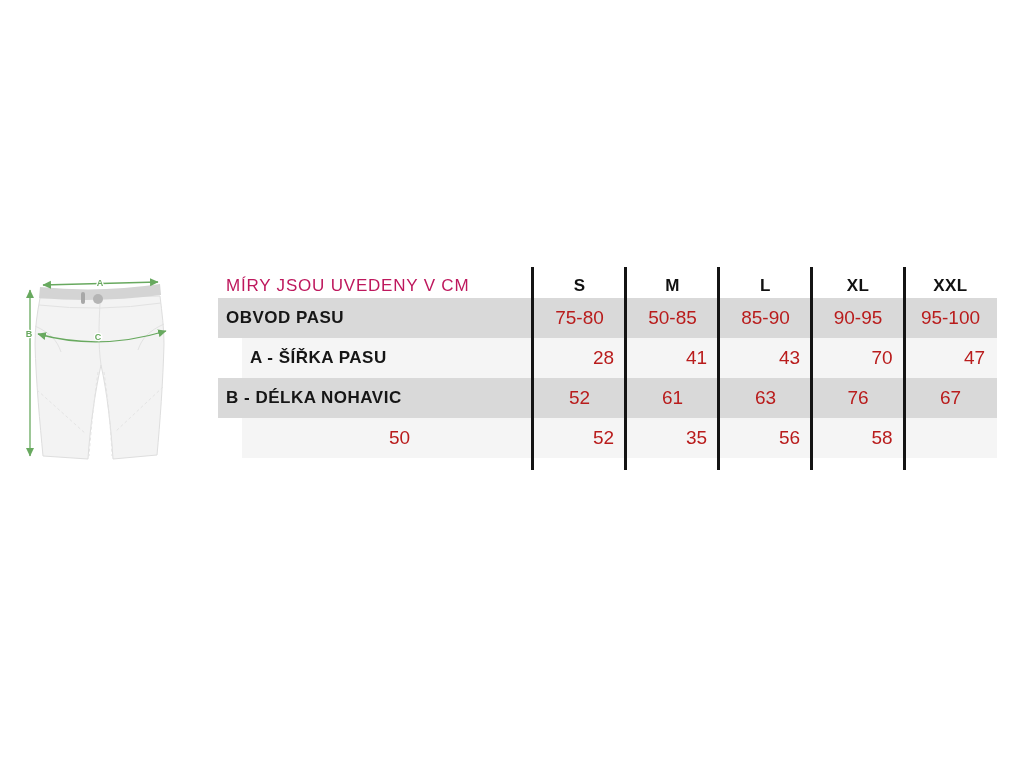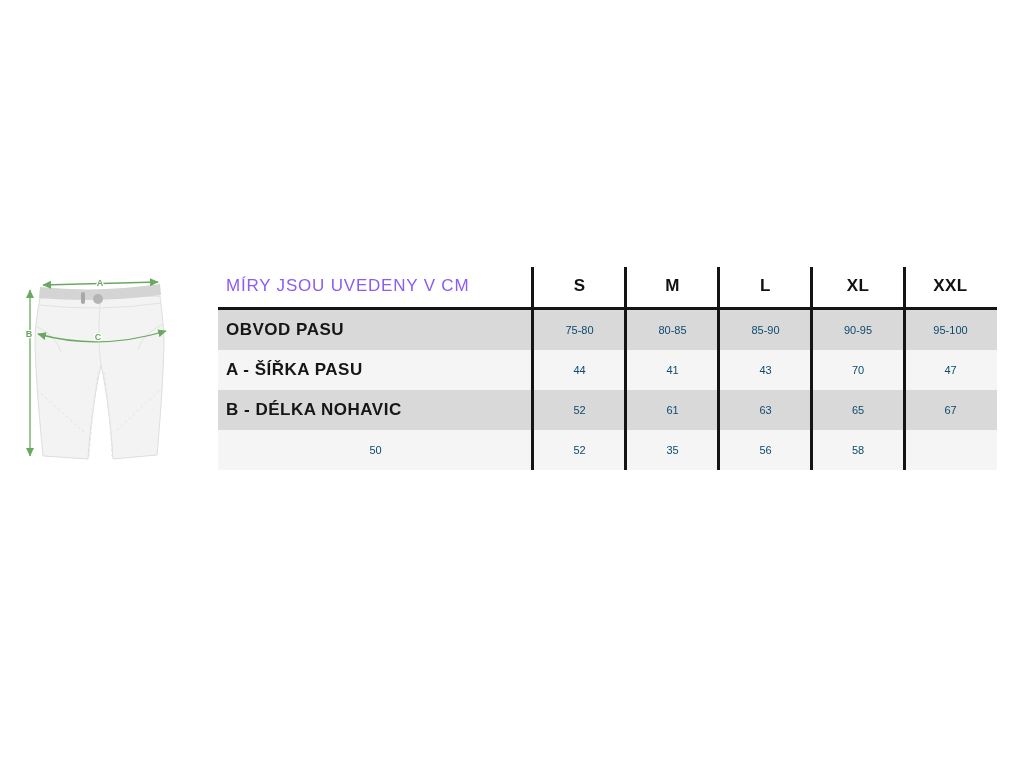"MÍRY JSOU UVEDENY V CM" .table-title { color: #8b5cf6 -> #be185d }
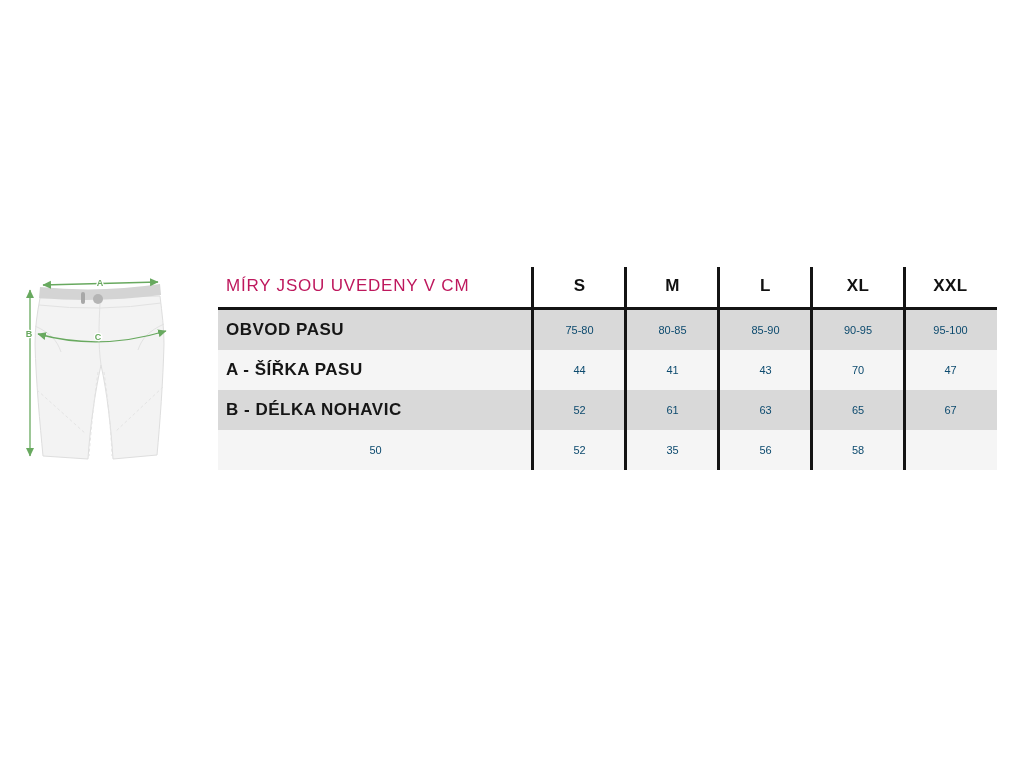"OBVOD PASU" .tbody { top: 45px -> 33px }
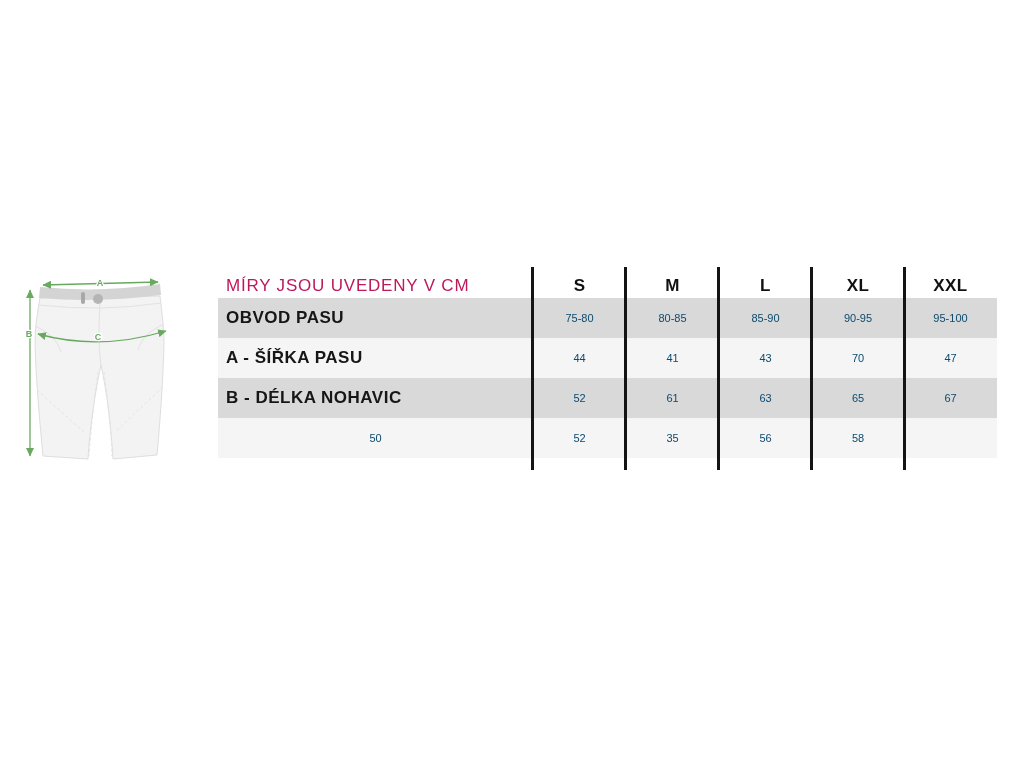"75-80" .val { color: #0c4a6e -> #b91c1c; font-size: 11px -> 19px }
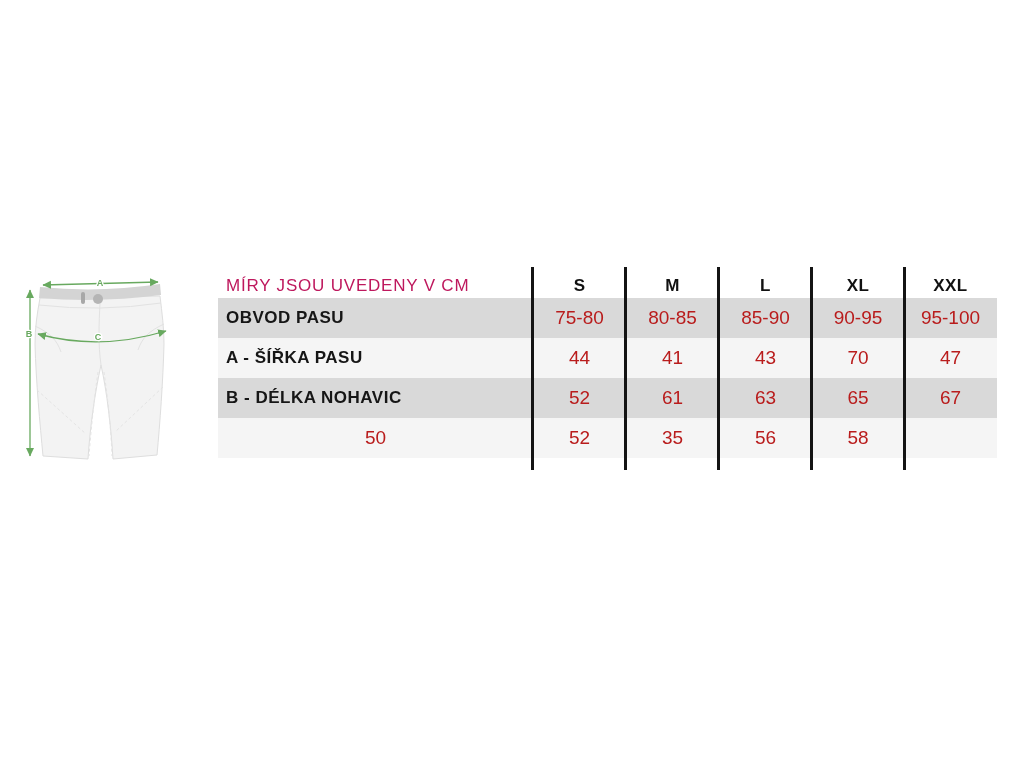"80-85" div.val { text: 80-85 -> 50-85 }
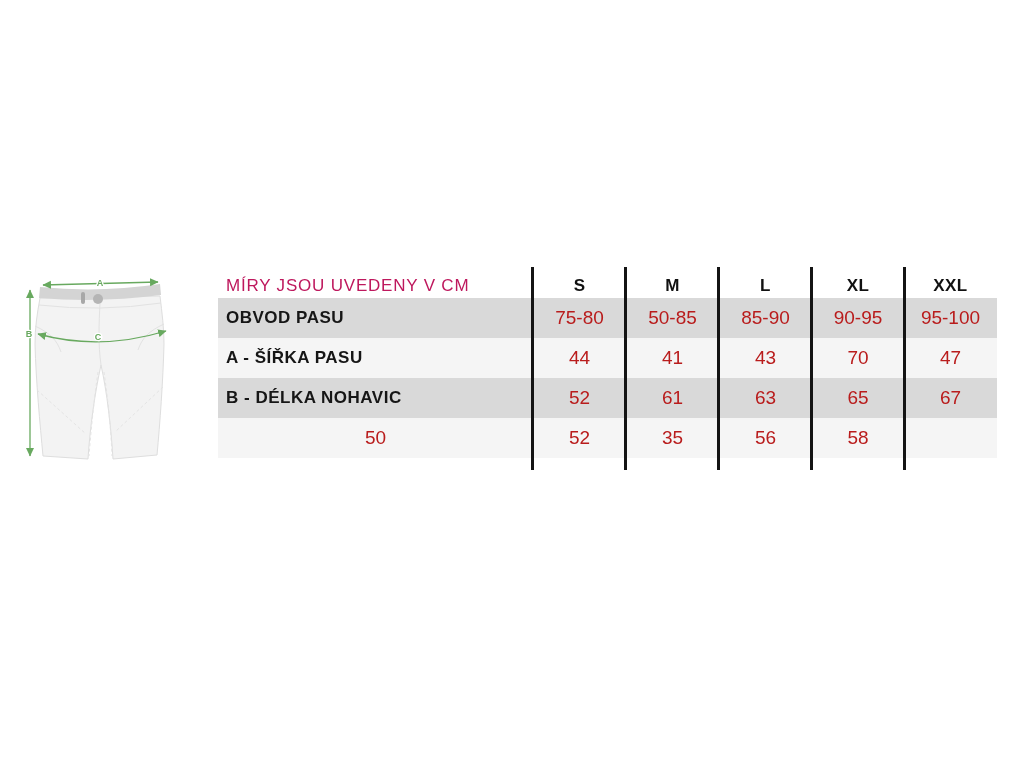"A - ŠÍŘKA PASU" .trow.shade-light { margin-left: none -> 24px }
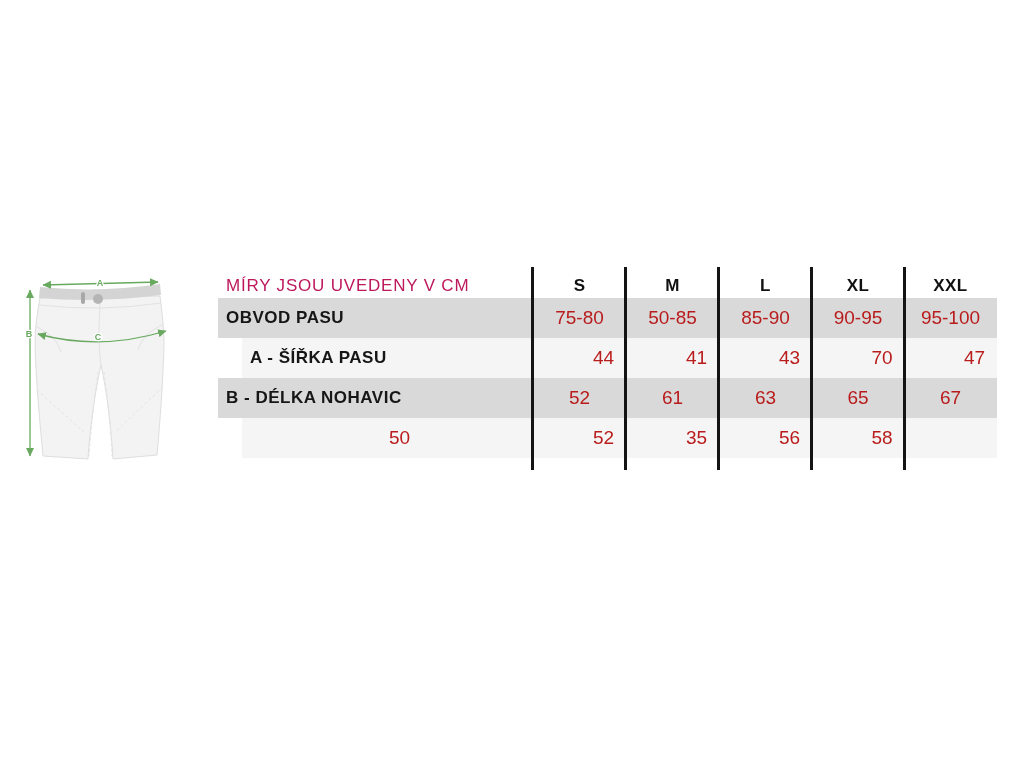"44" div.val { text: 44 -> 28 }
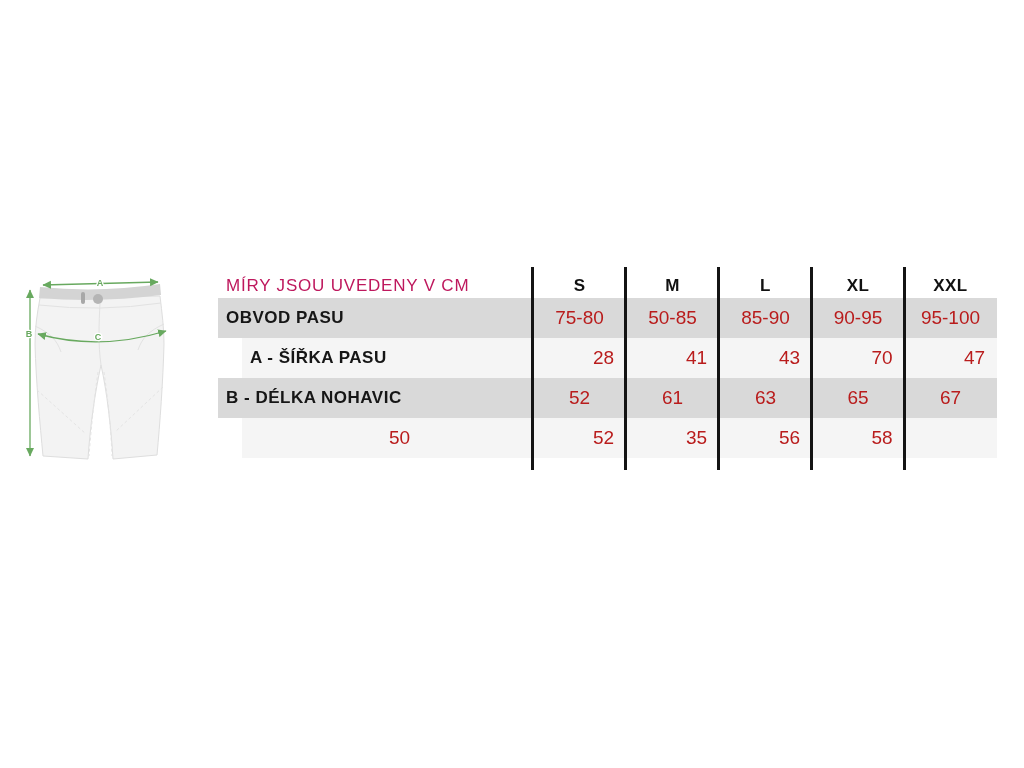"65" div.val { text: 65 -> 76 }
